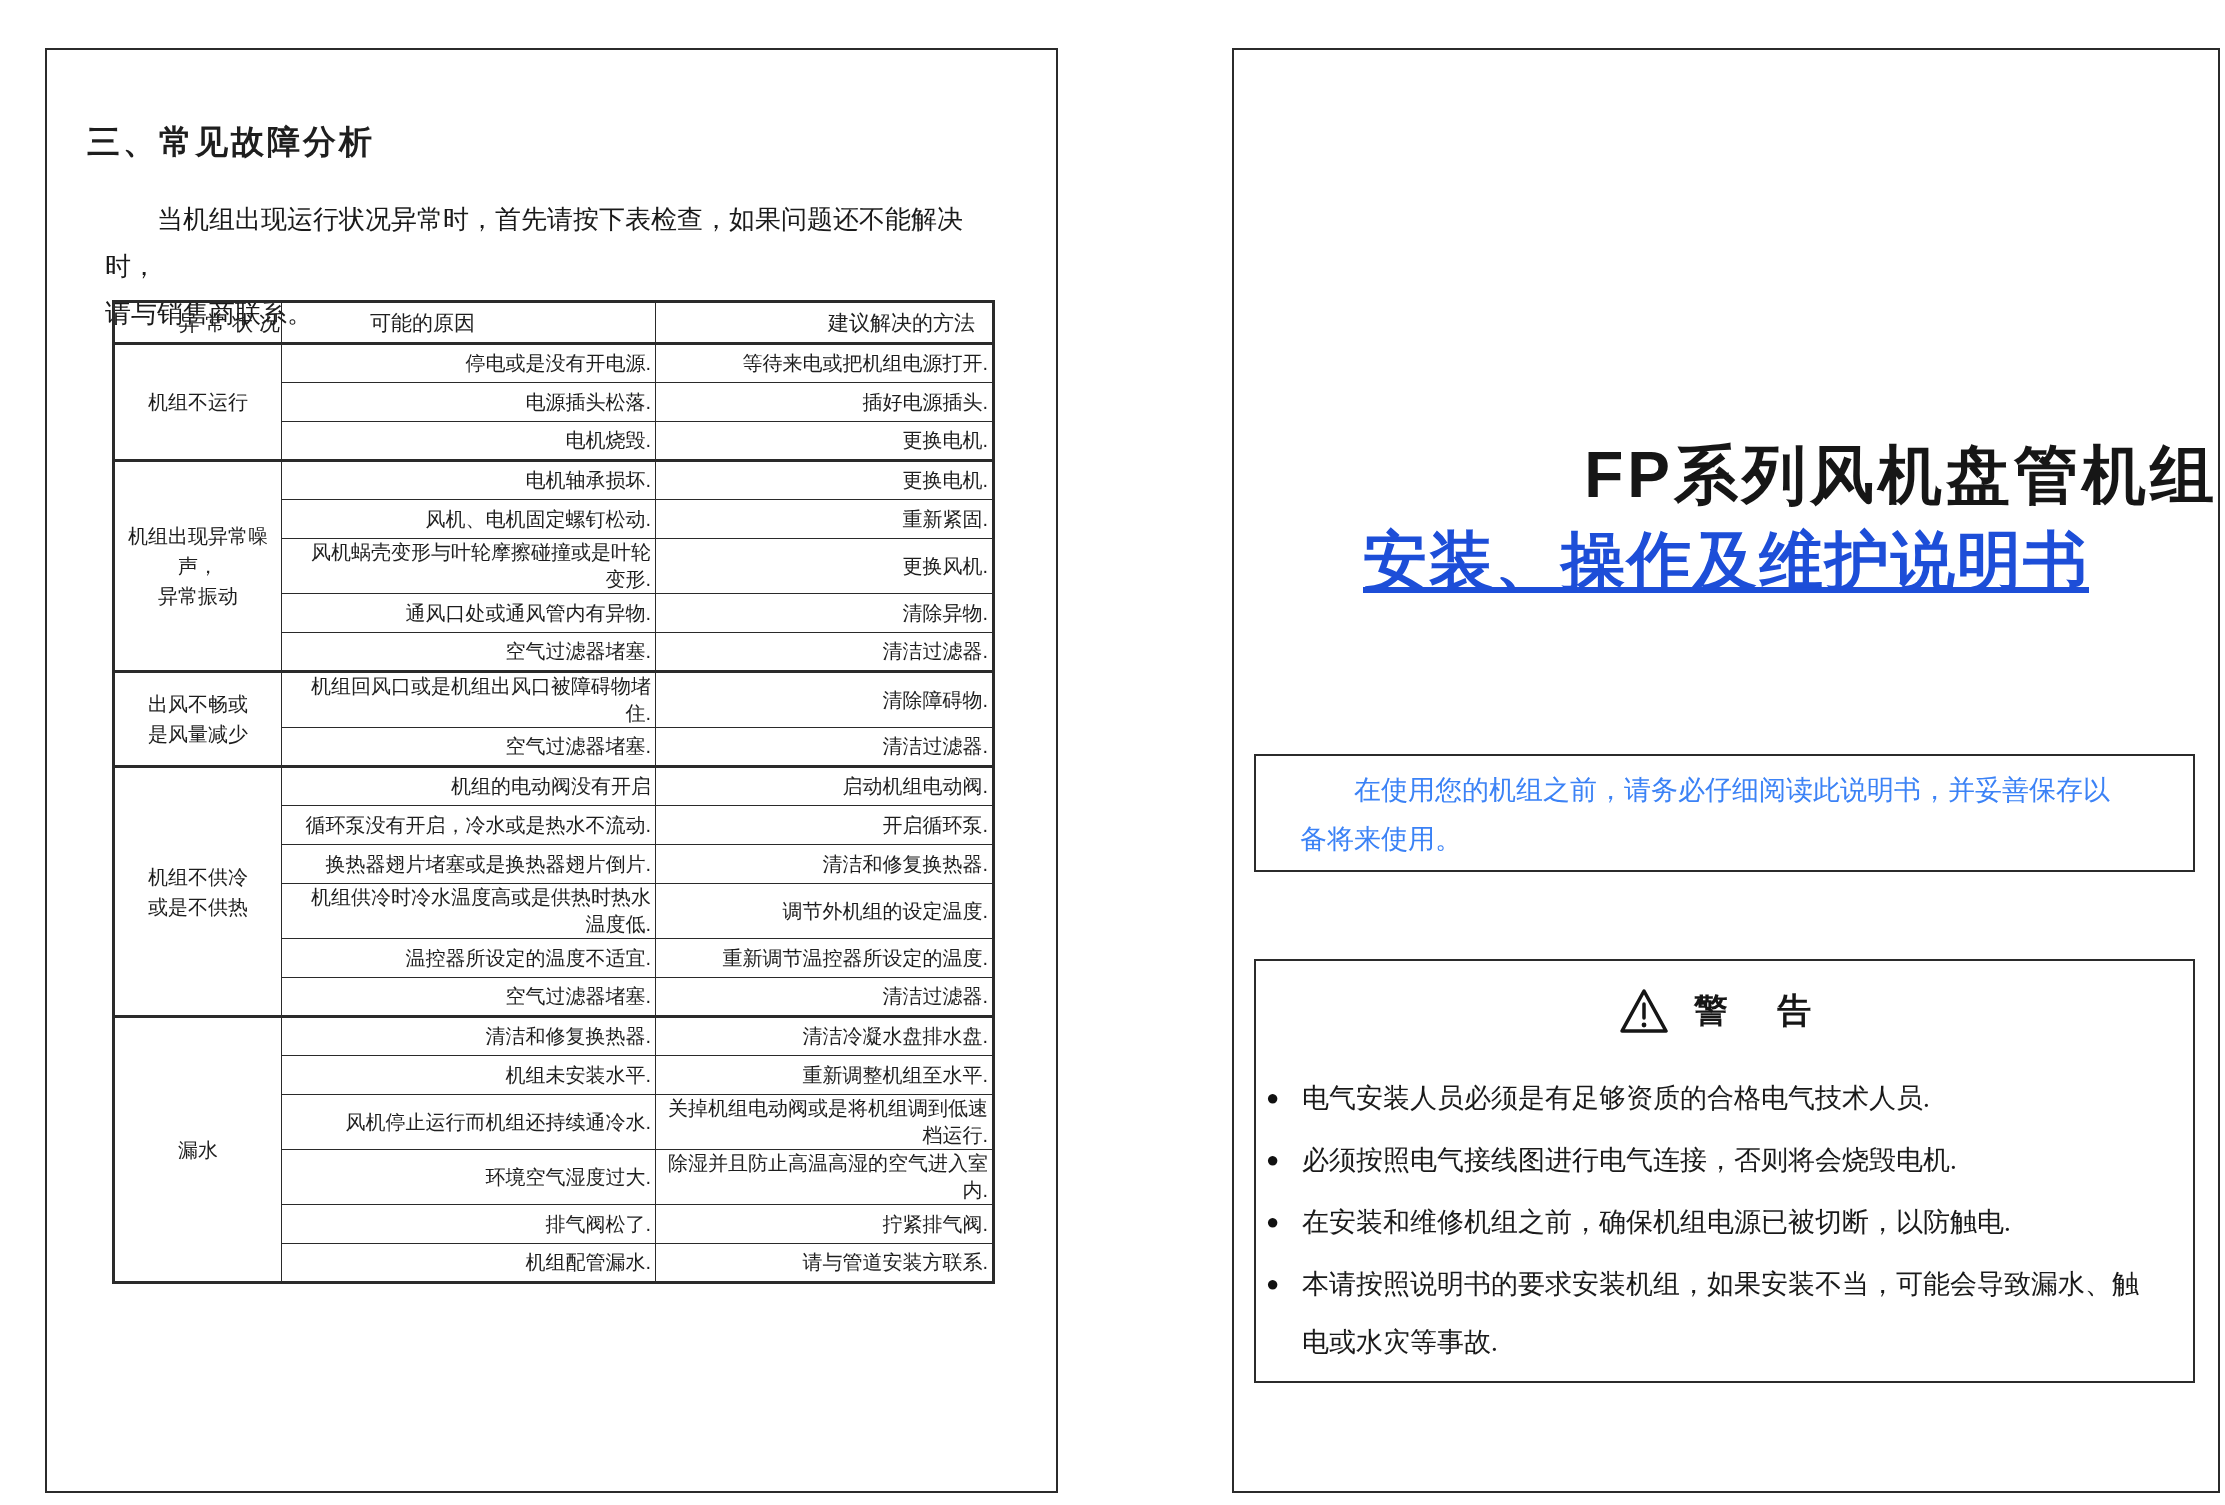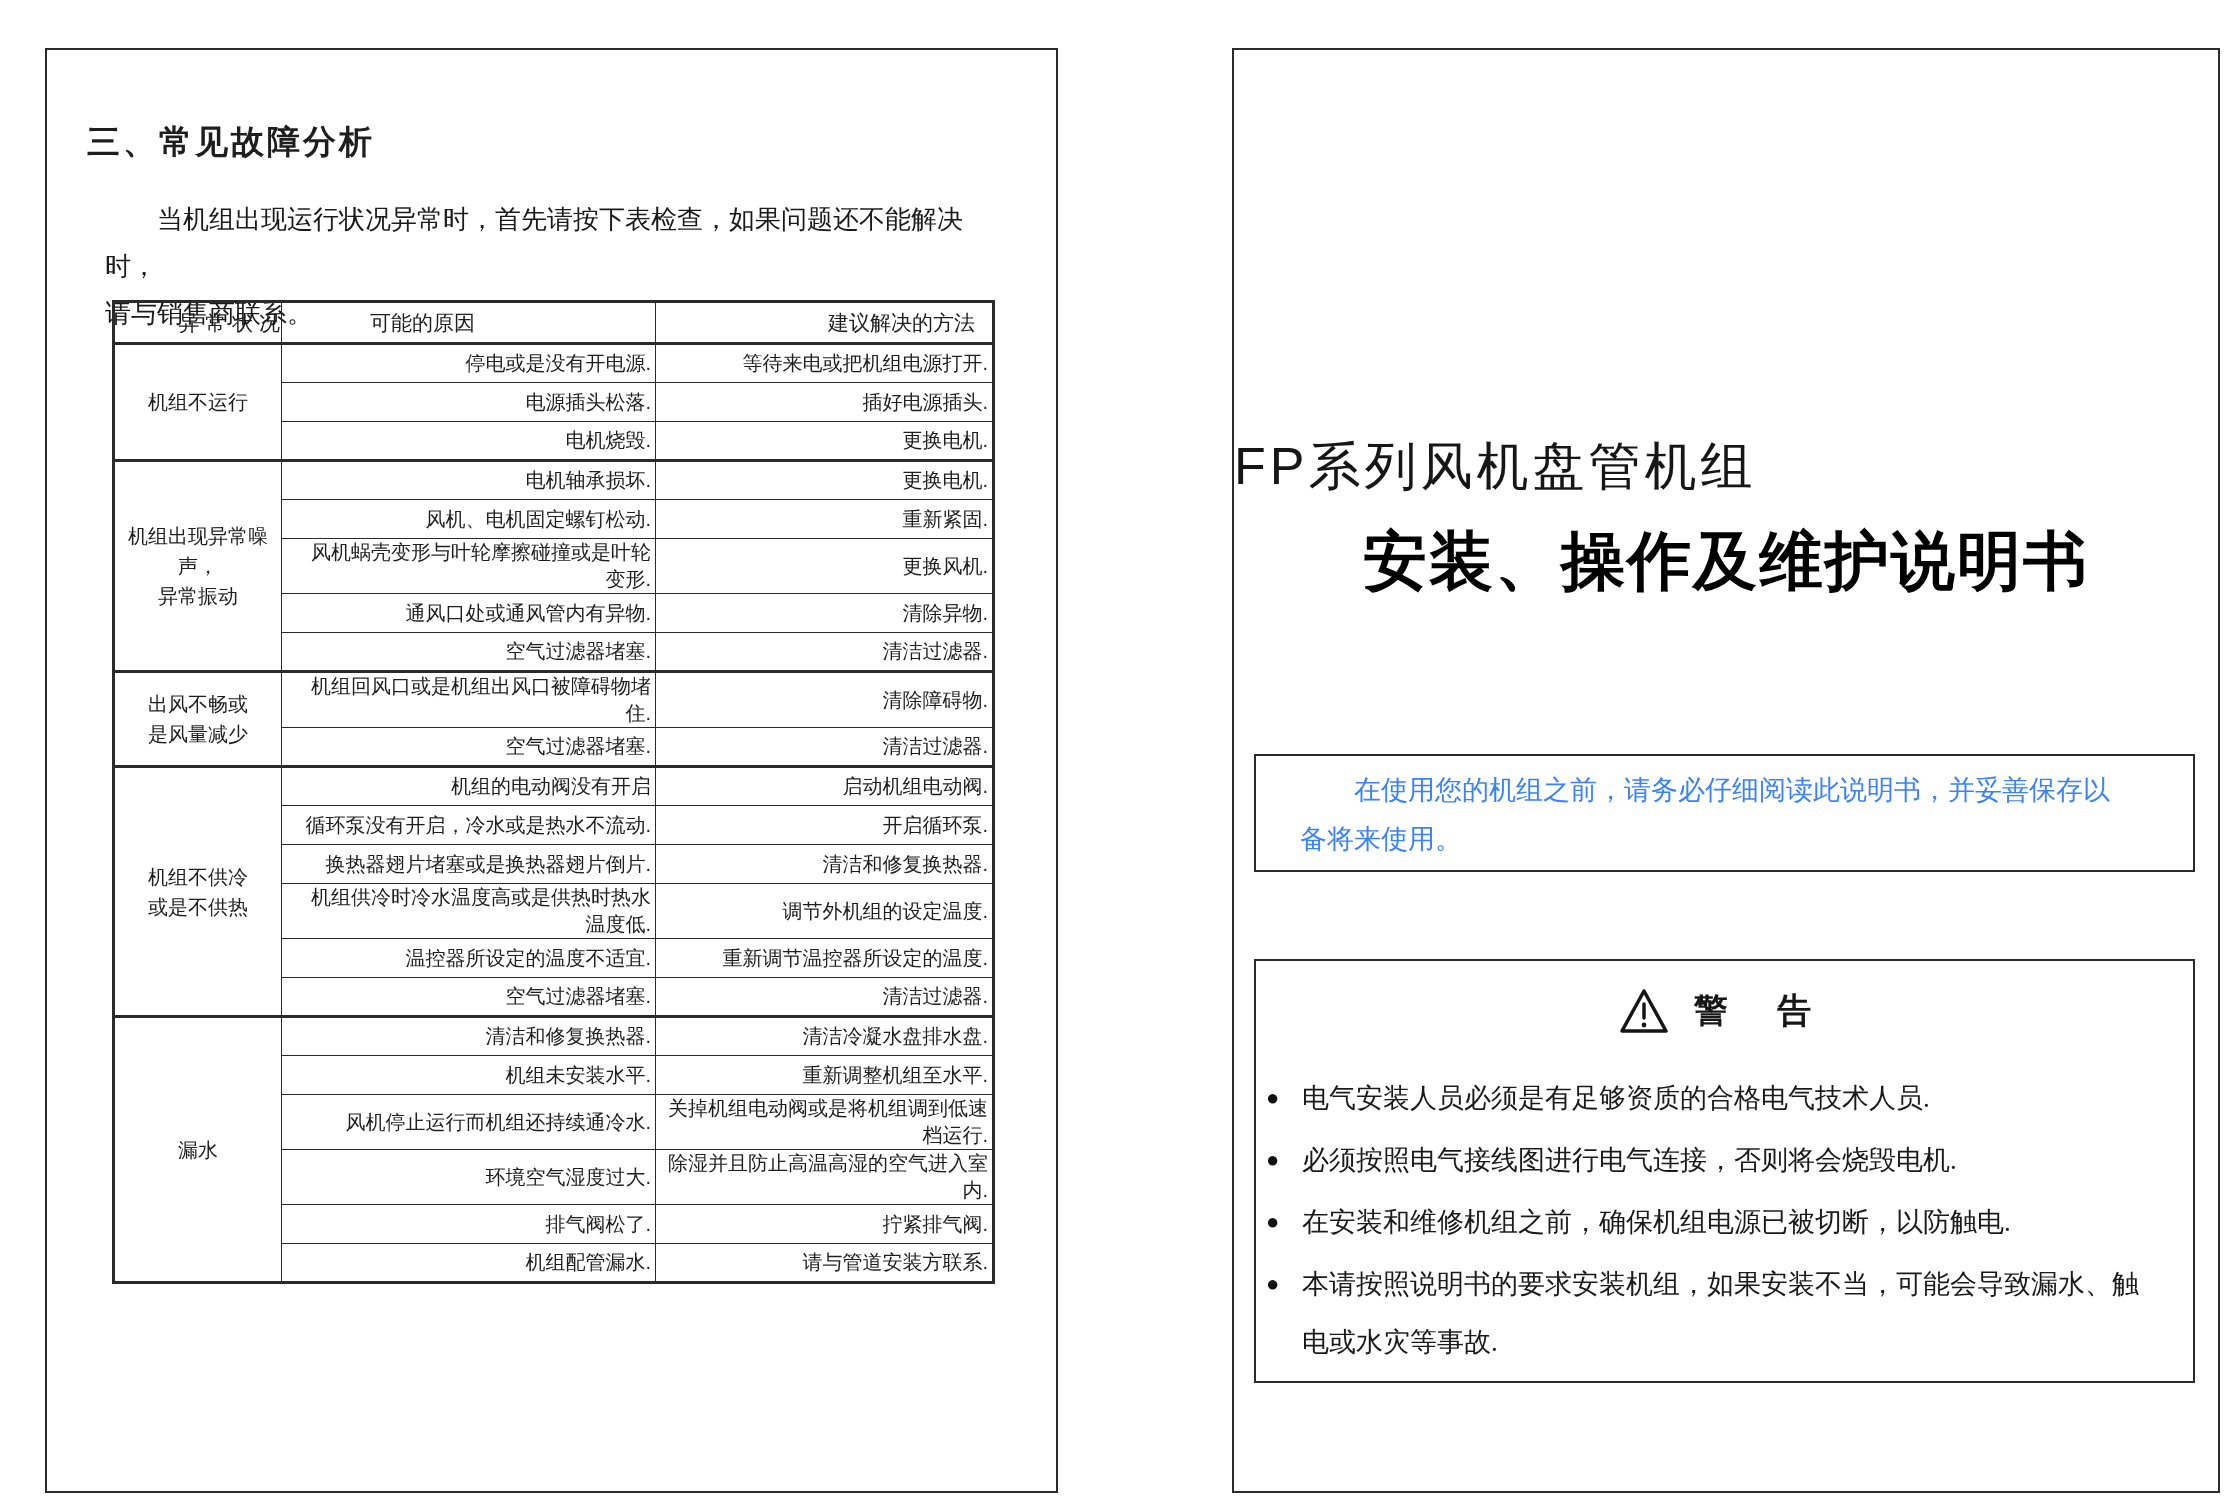"FP系列风机盘管机组" .cover-title-1 { font-size: 52px -> 64px; font-weight: normal -> bold; text-align: left -> right }
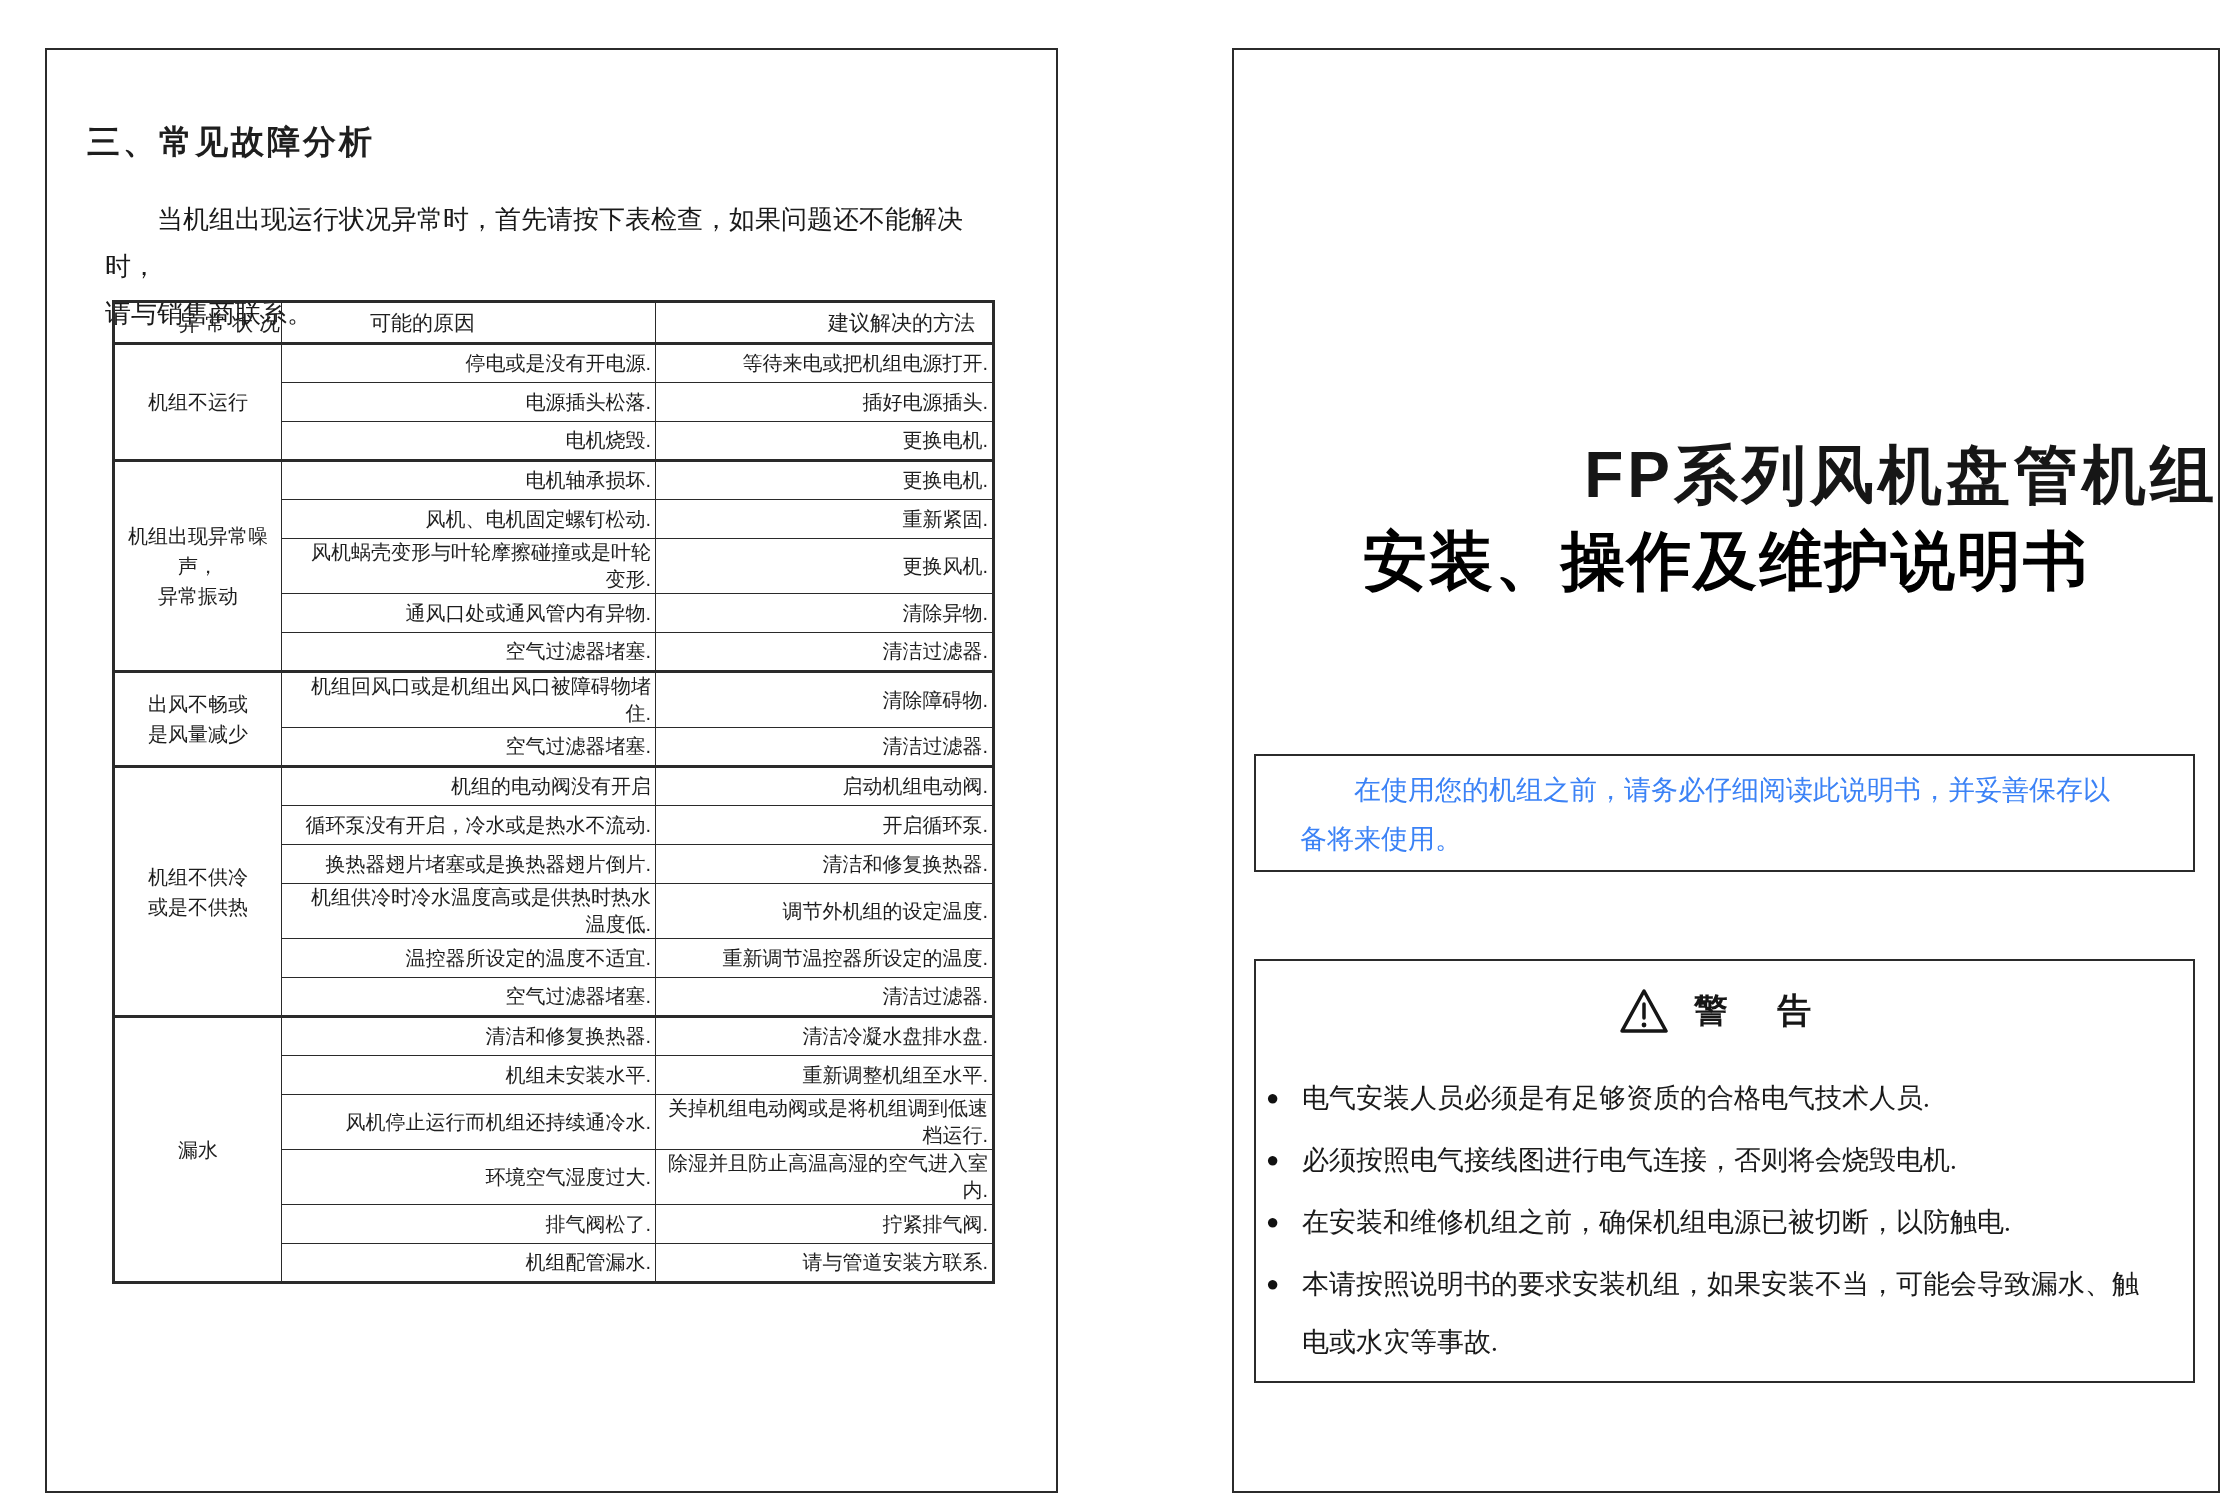"安装、操作及维护说明书" .cover-title-2 { color: #000000 -> #1d4ed8; text-decoration: none -> underline }
